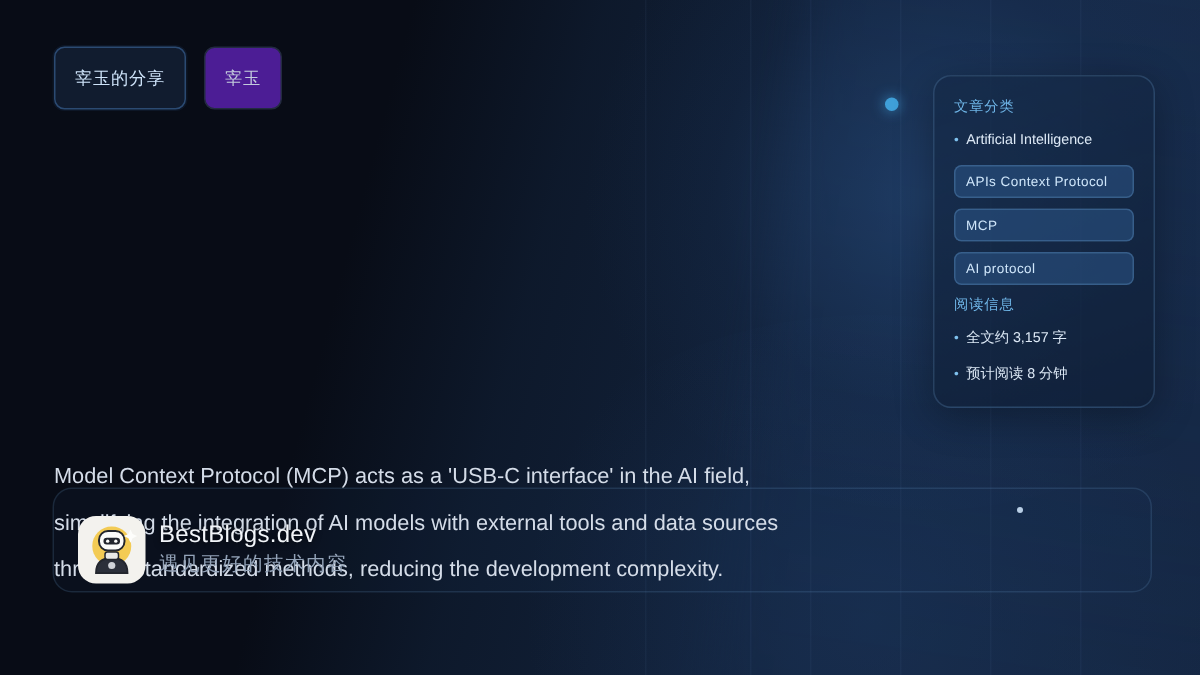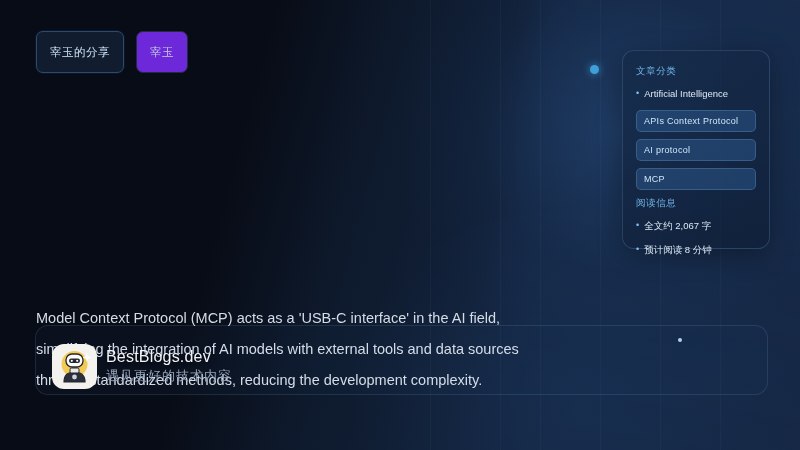"宰玉" .tag.secondary { background: #6d28d9 -> #4c1d95 }
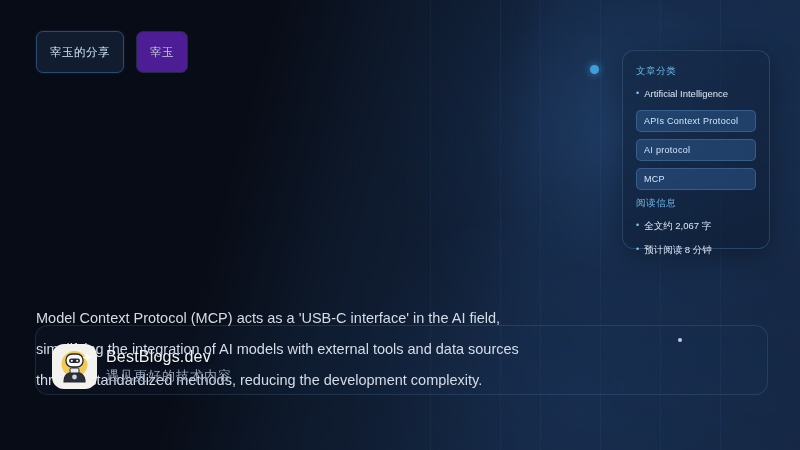"文章分类" .info-card { height: 199px -> 222px }
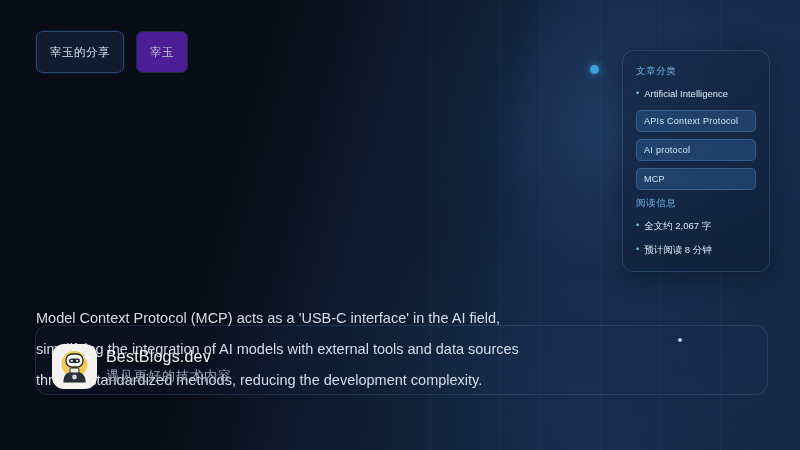"AI protocol" div.chip { order: before "MCP" -> after "MCP" }
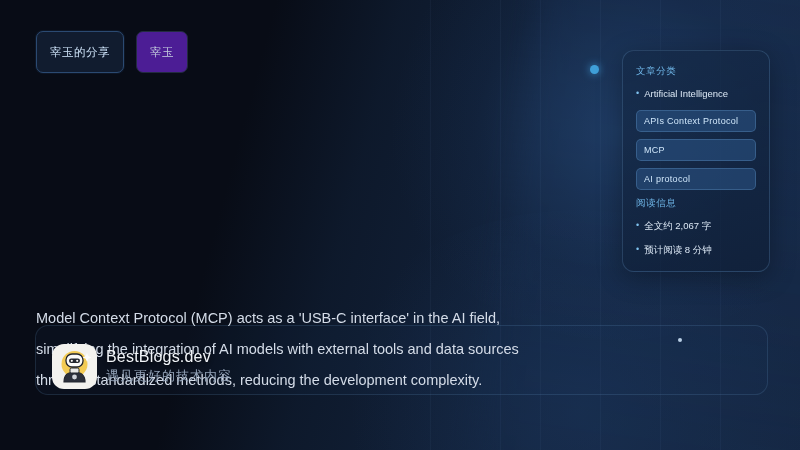"全文约 2,067 字" span { text: 2,067 -> 3,157 }
